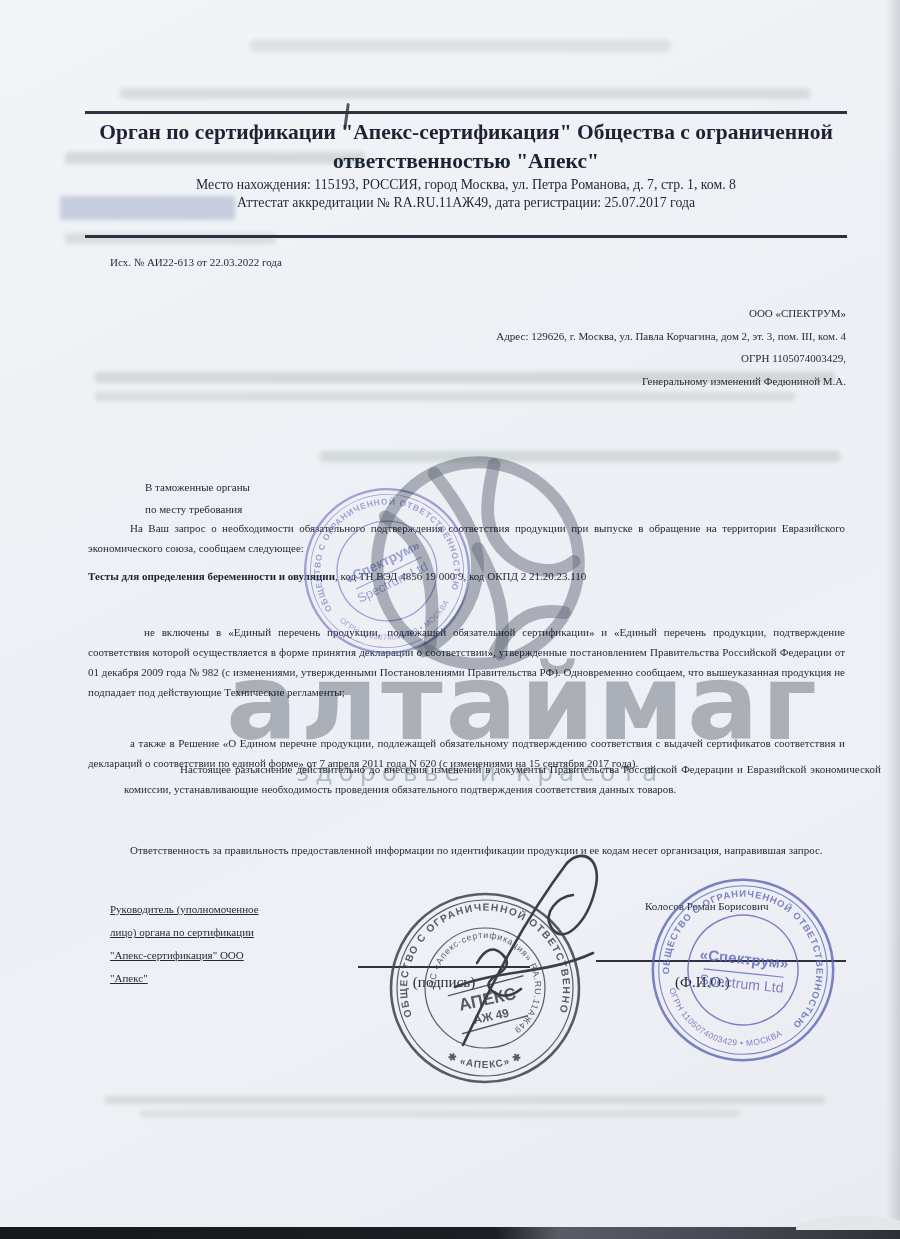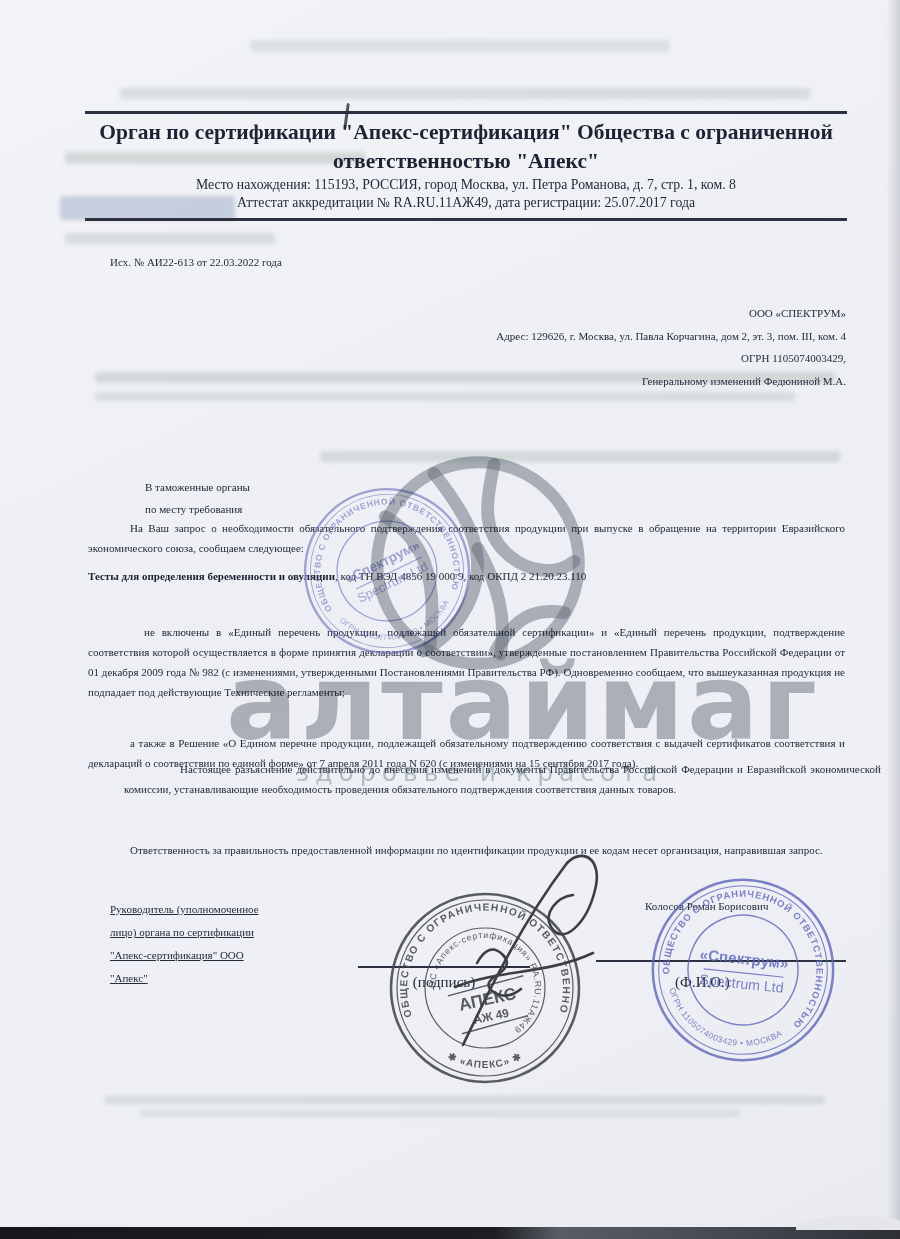"Орган по сертификации" .header { padding: 4px 0 7px 0 -> 4px 0 24px 0 }
